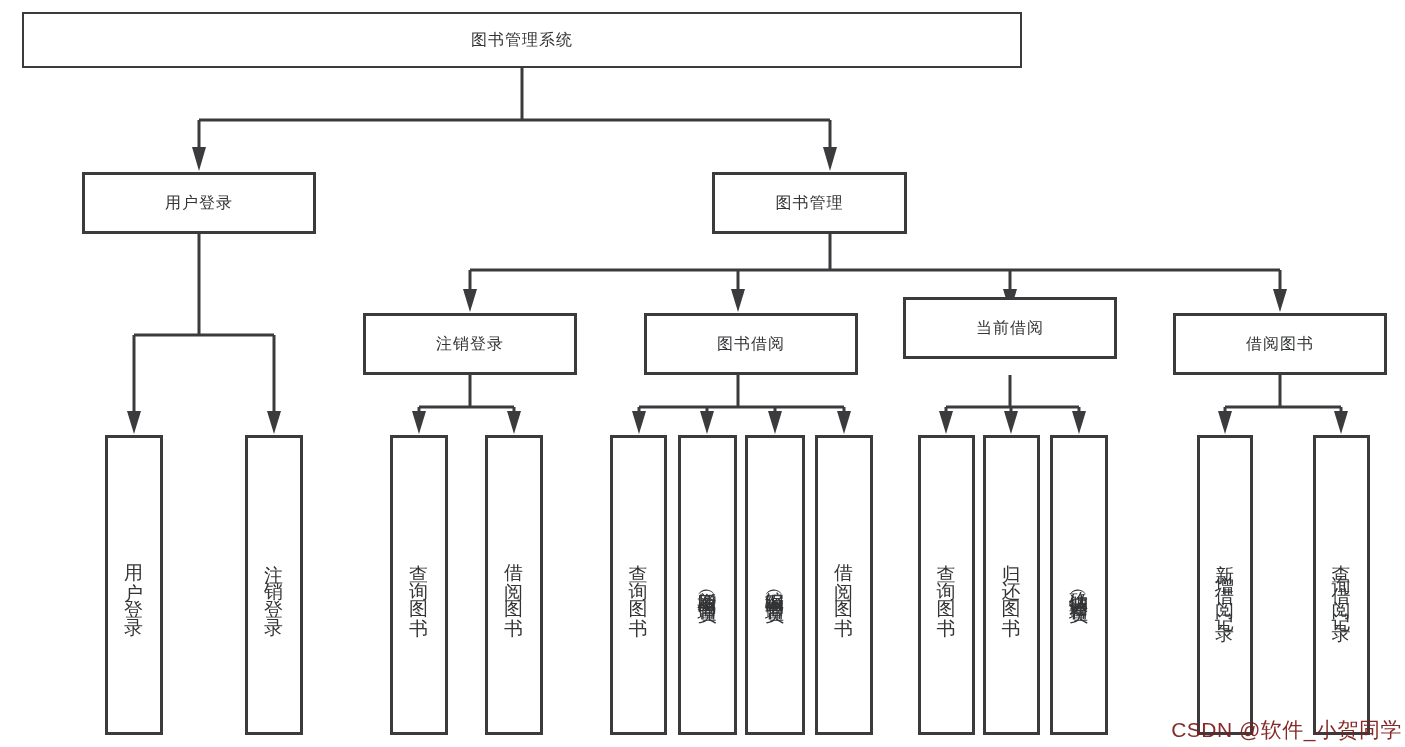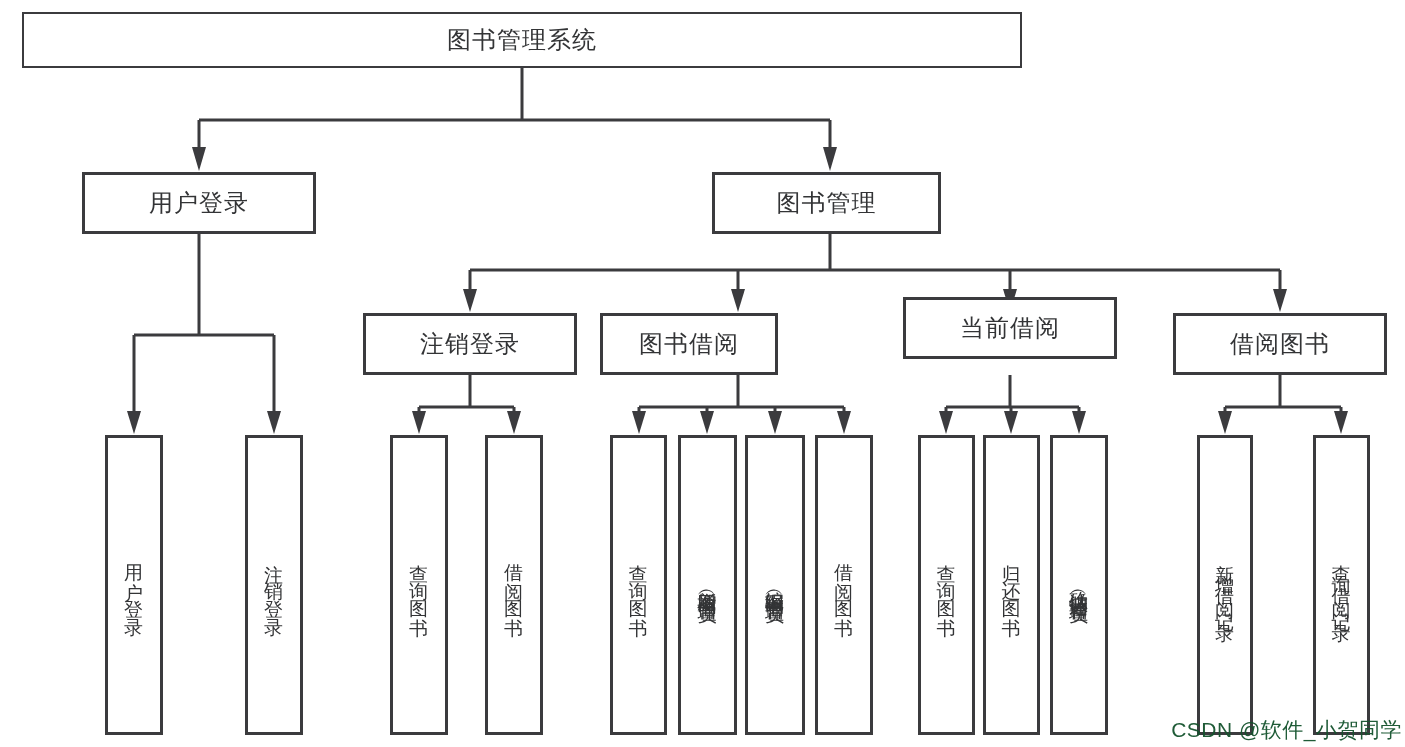"图书管理系统" .box.h span { font-size: 24px -> 16px }
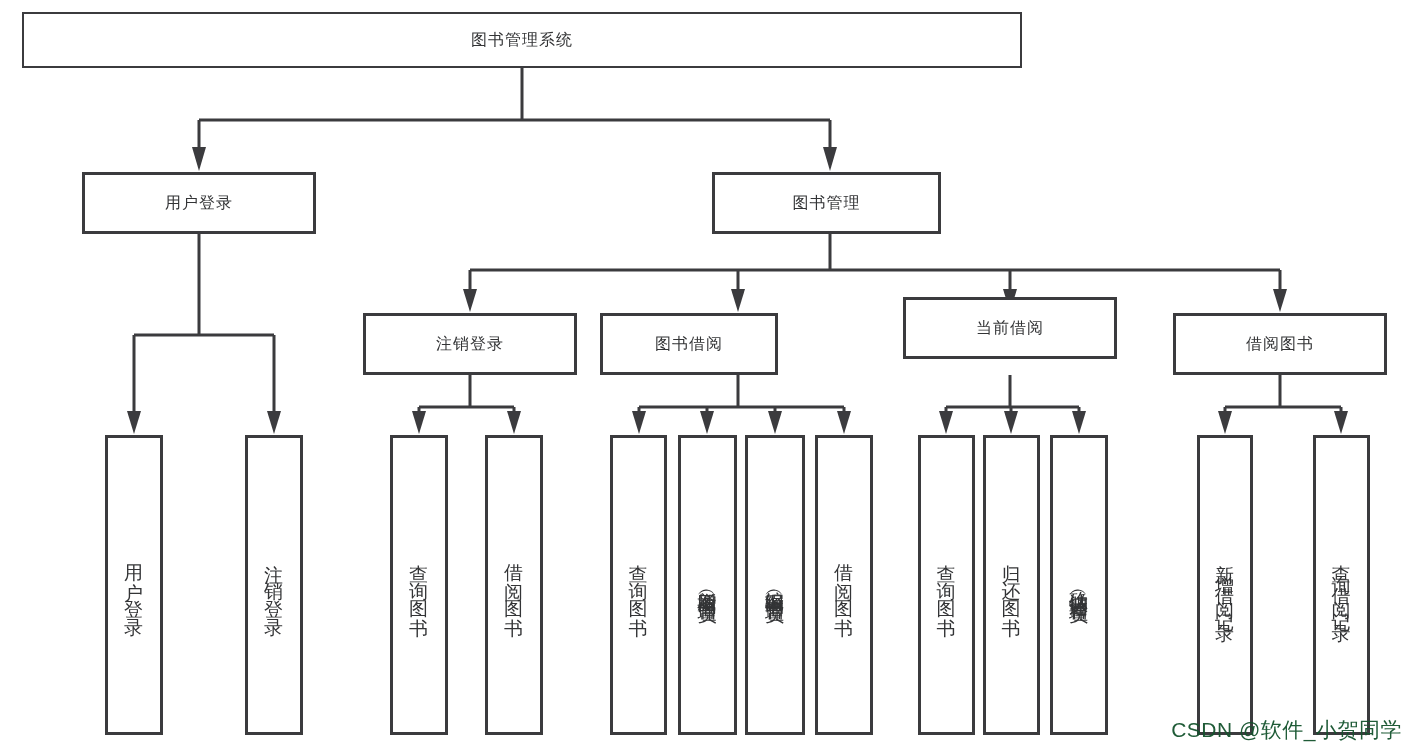"图书管理" div.box { width: 229px -> 195px }
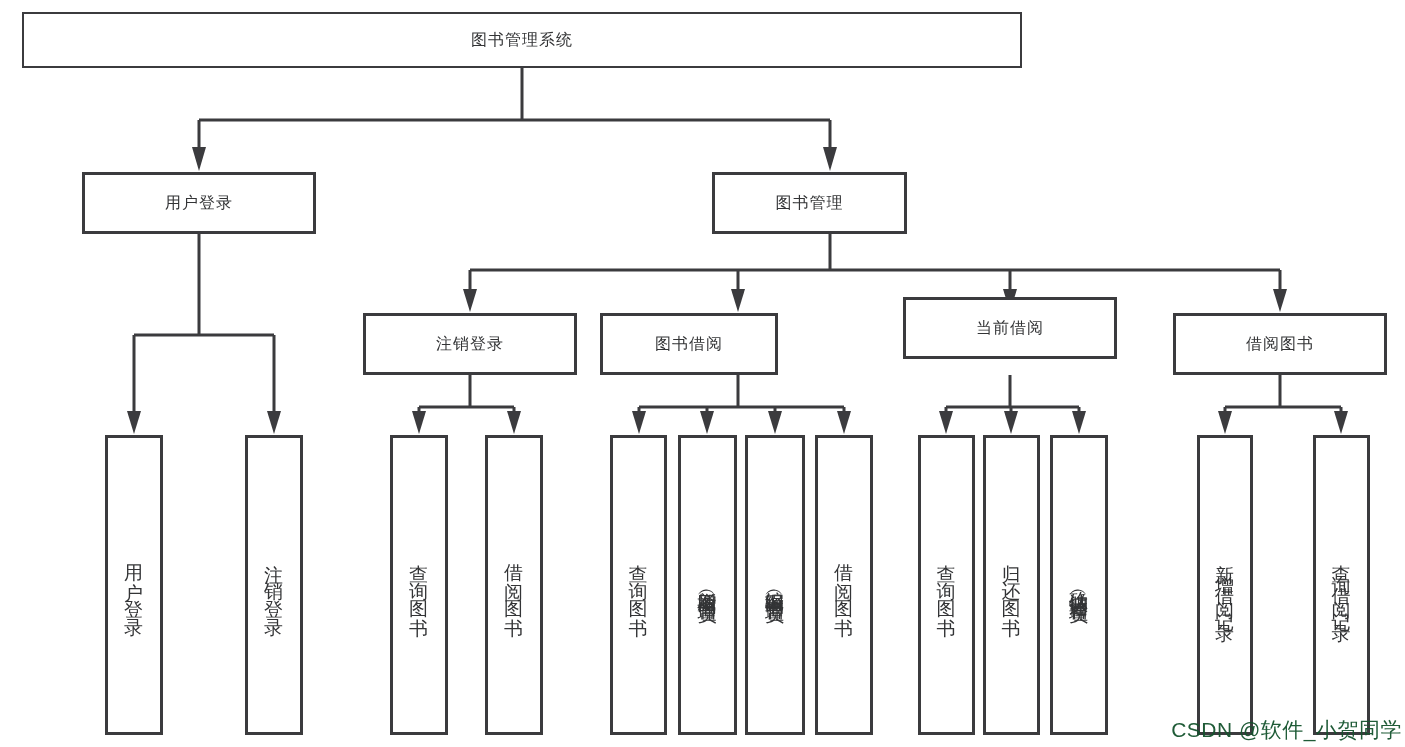"图书借阅" div.box { left: 600px -> 644px; width: 178px -> 214px }
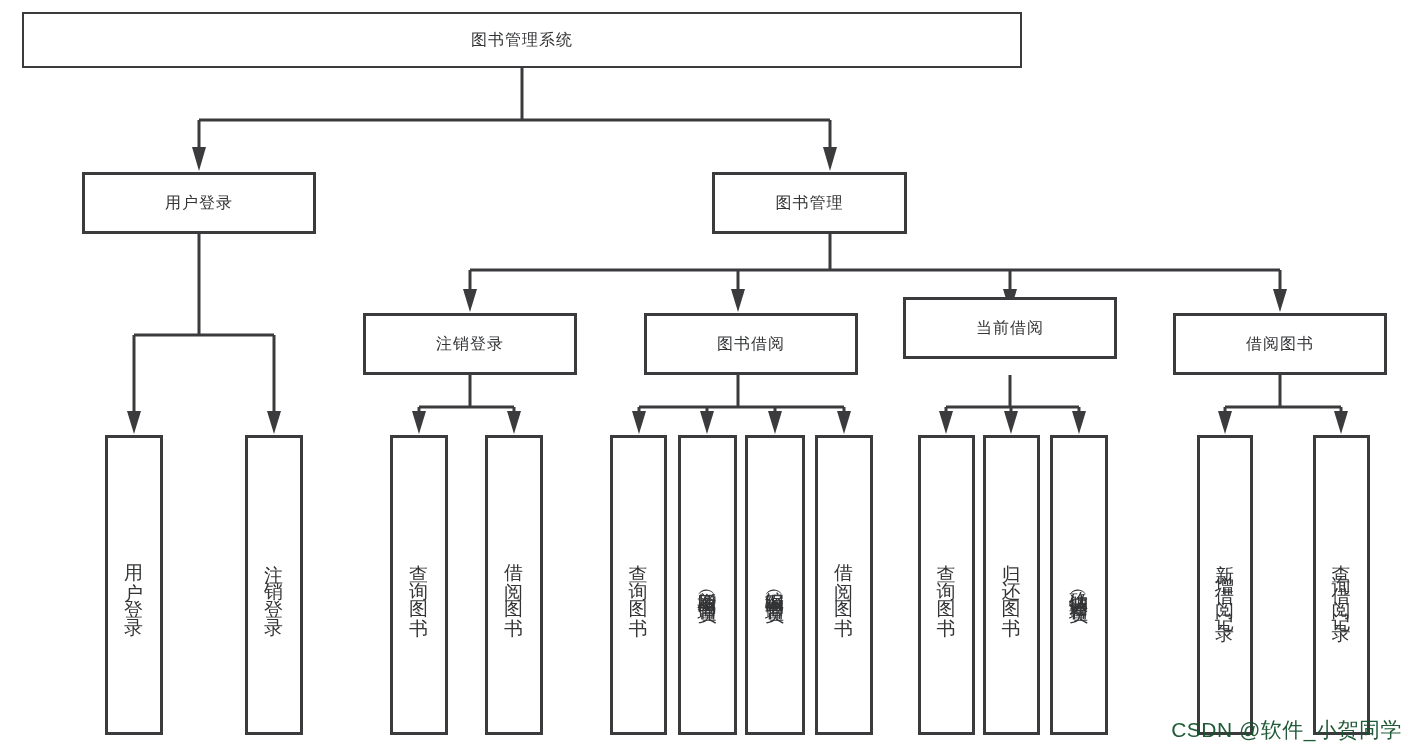"CSDN @软件_小贺同学" div { color: #14532d -> #7f1d1d }
